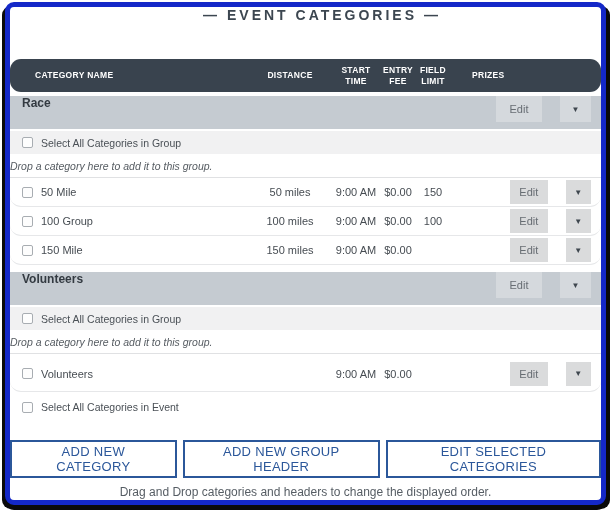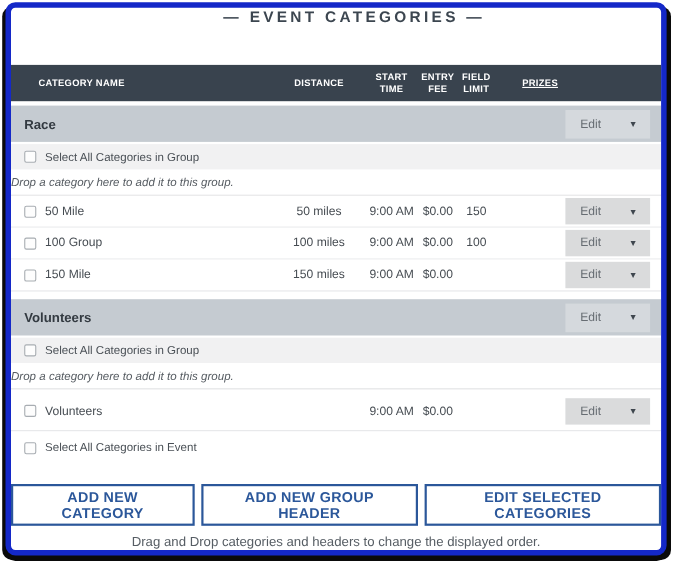"CATEGORY NAME" .grid { border-radius: none -> 11px }
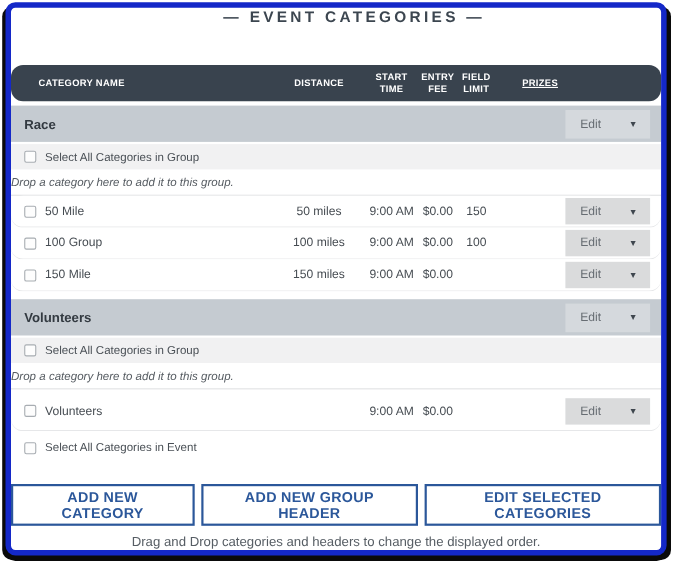"PRIZES" .hc.prz { text-align: center -> left; text-decoration: underline -> none }
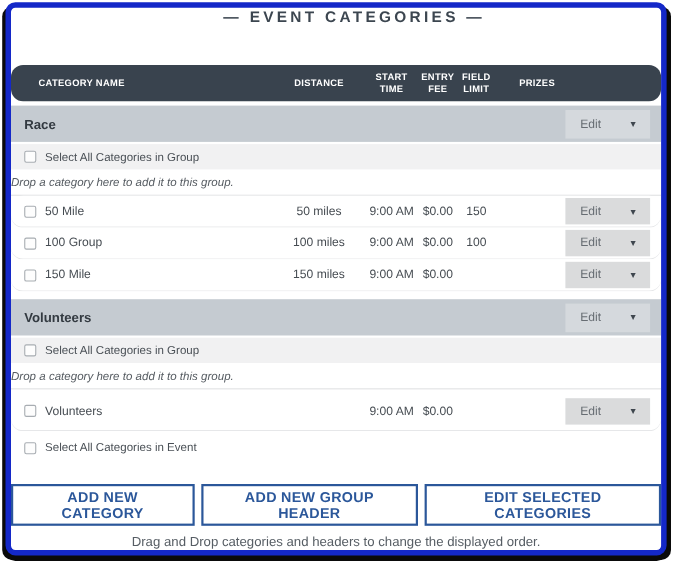"Race" .group-bar { align-items: center -> none }
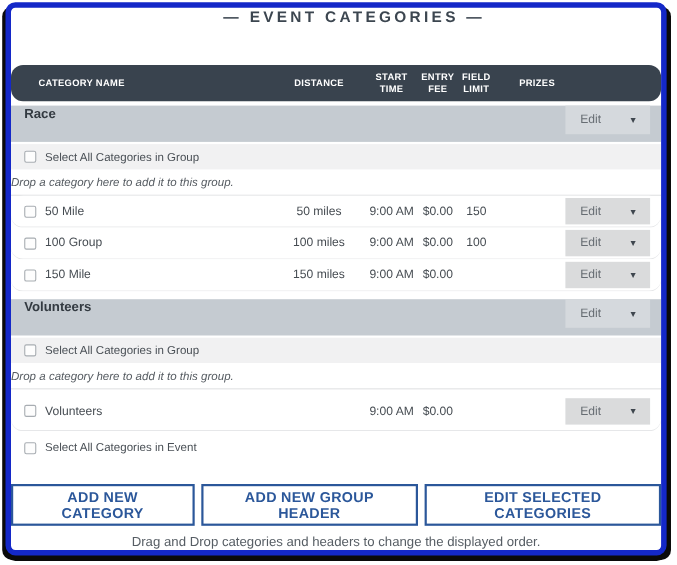"Edit" .actions { gap: 0 -> 18px }
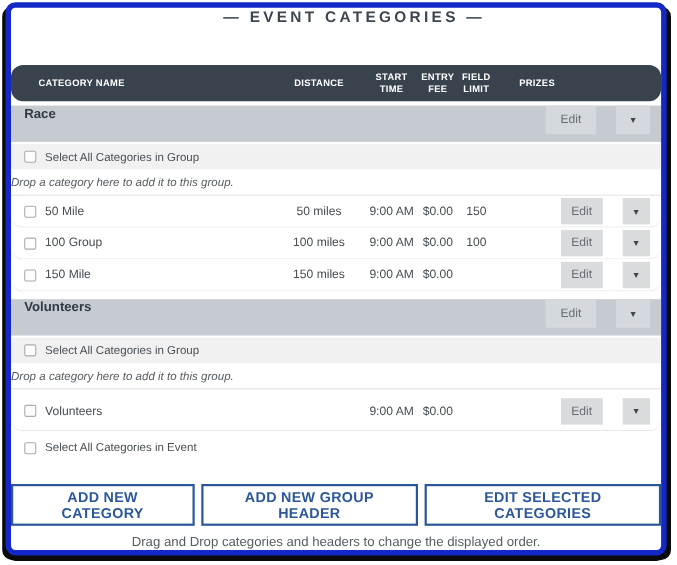"ADD NEW CATEGORY" .big-btn { font-weight: bold -> normal }
